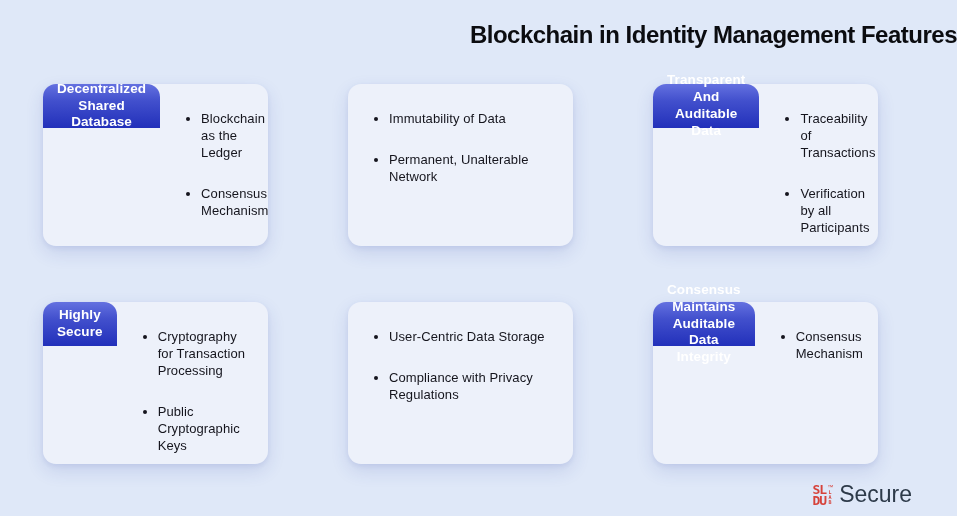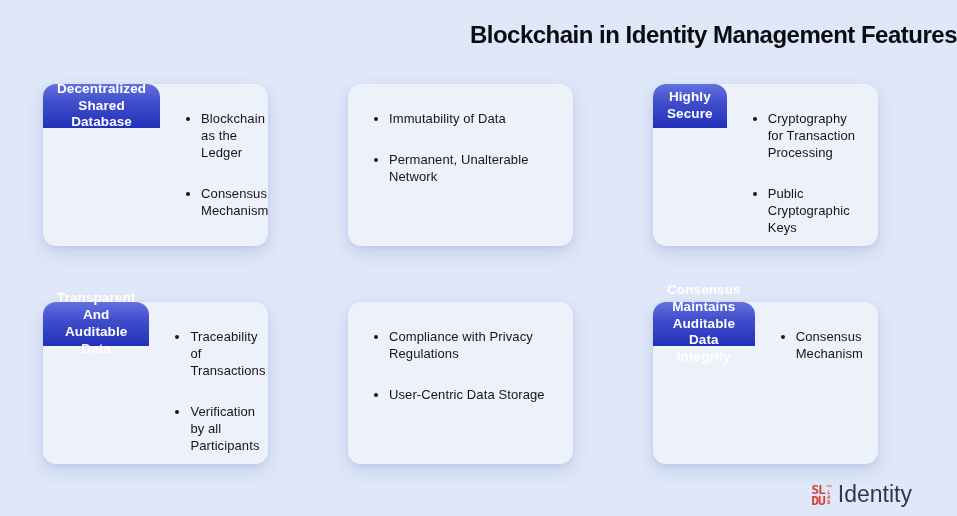"Highly Secure" div.card { order: before "Transparent And Auditable Data" -> after "Transparent And Auditable Data" }
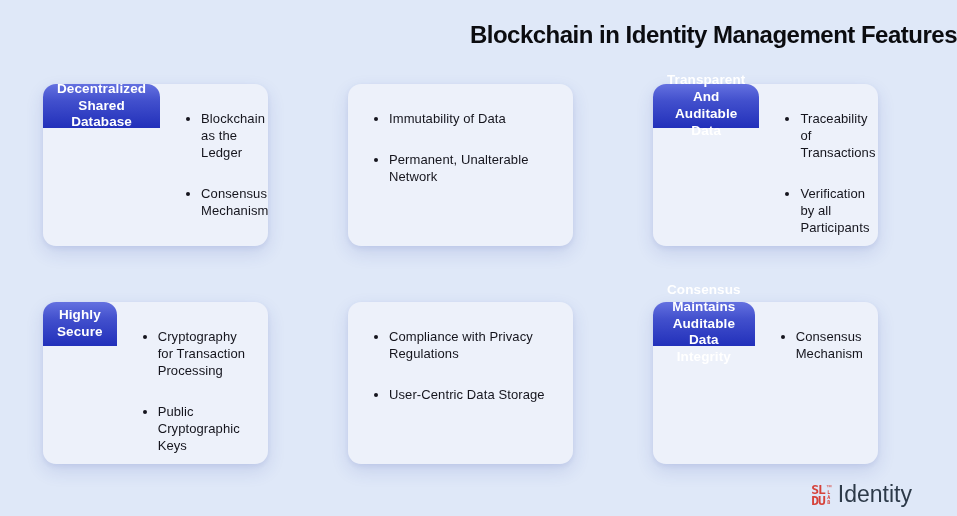"Compliance with Privacy Regulations" div.bullet-item { order: before "User-Centric Data Storage" -> after "User-Centric Data Storage" }
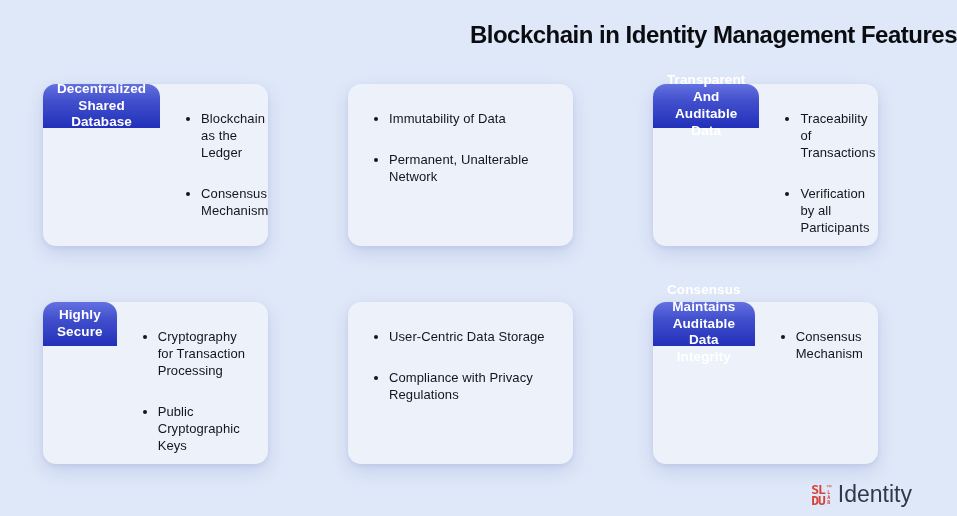"Identity" span.logo-text { text: Identity -> Secure }
